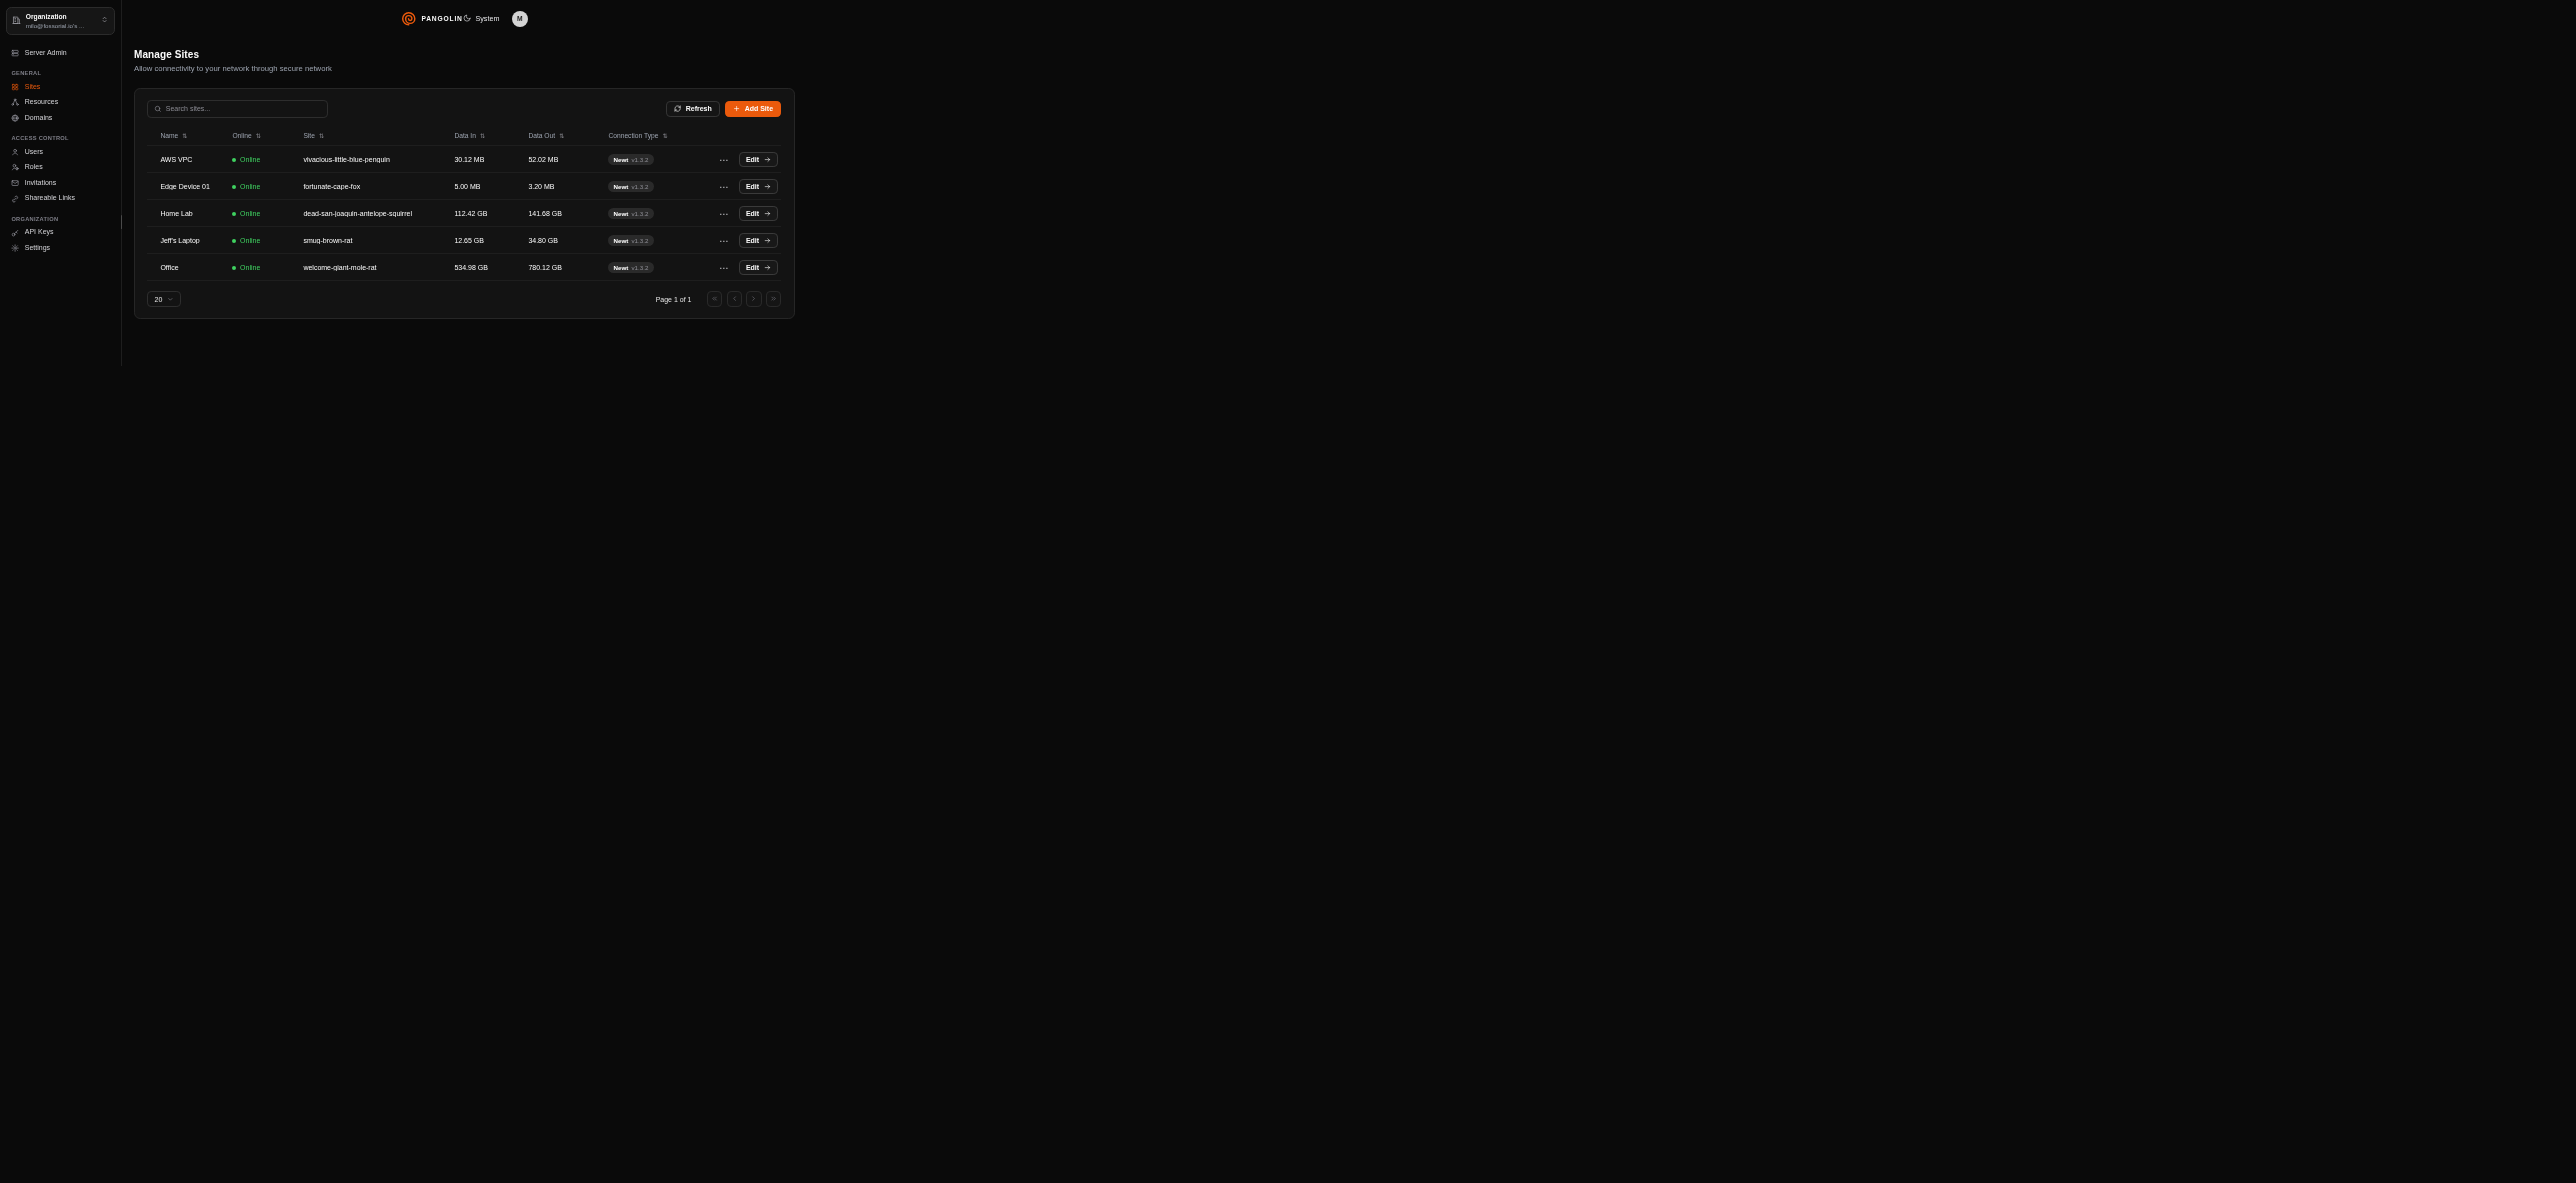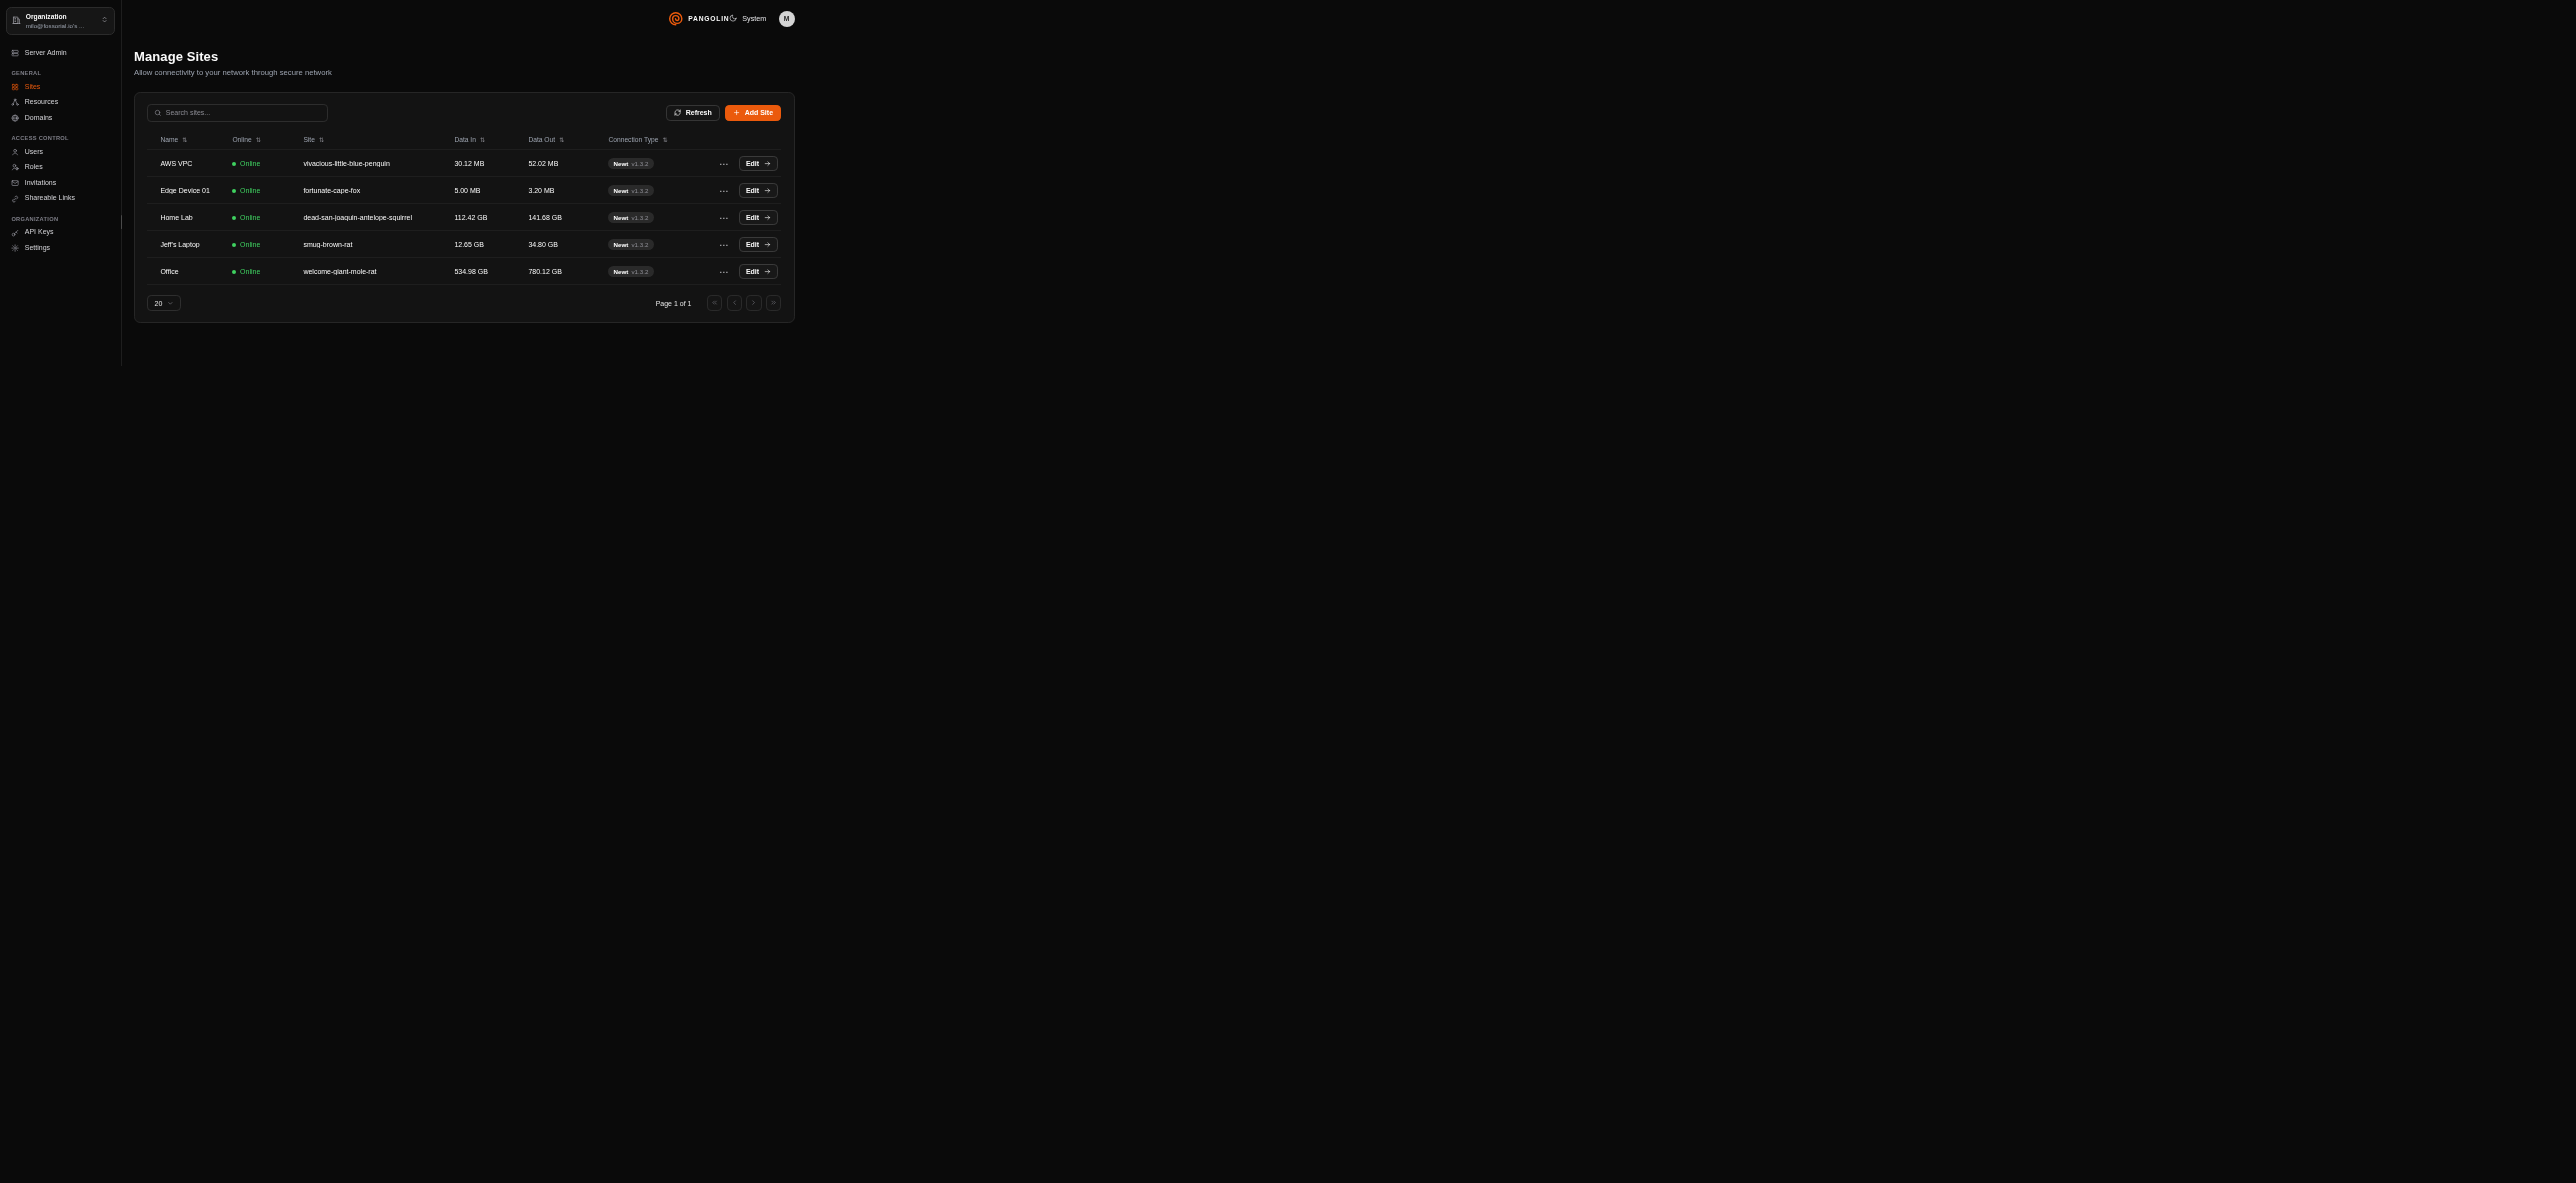"System" .topbar { justify-content: flex-end -> center }
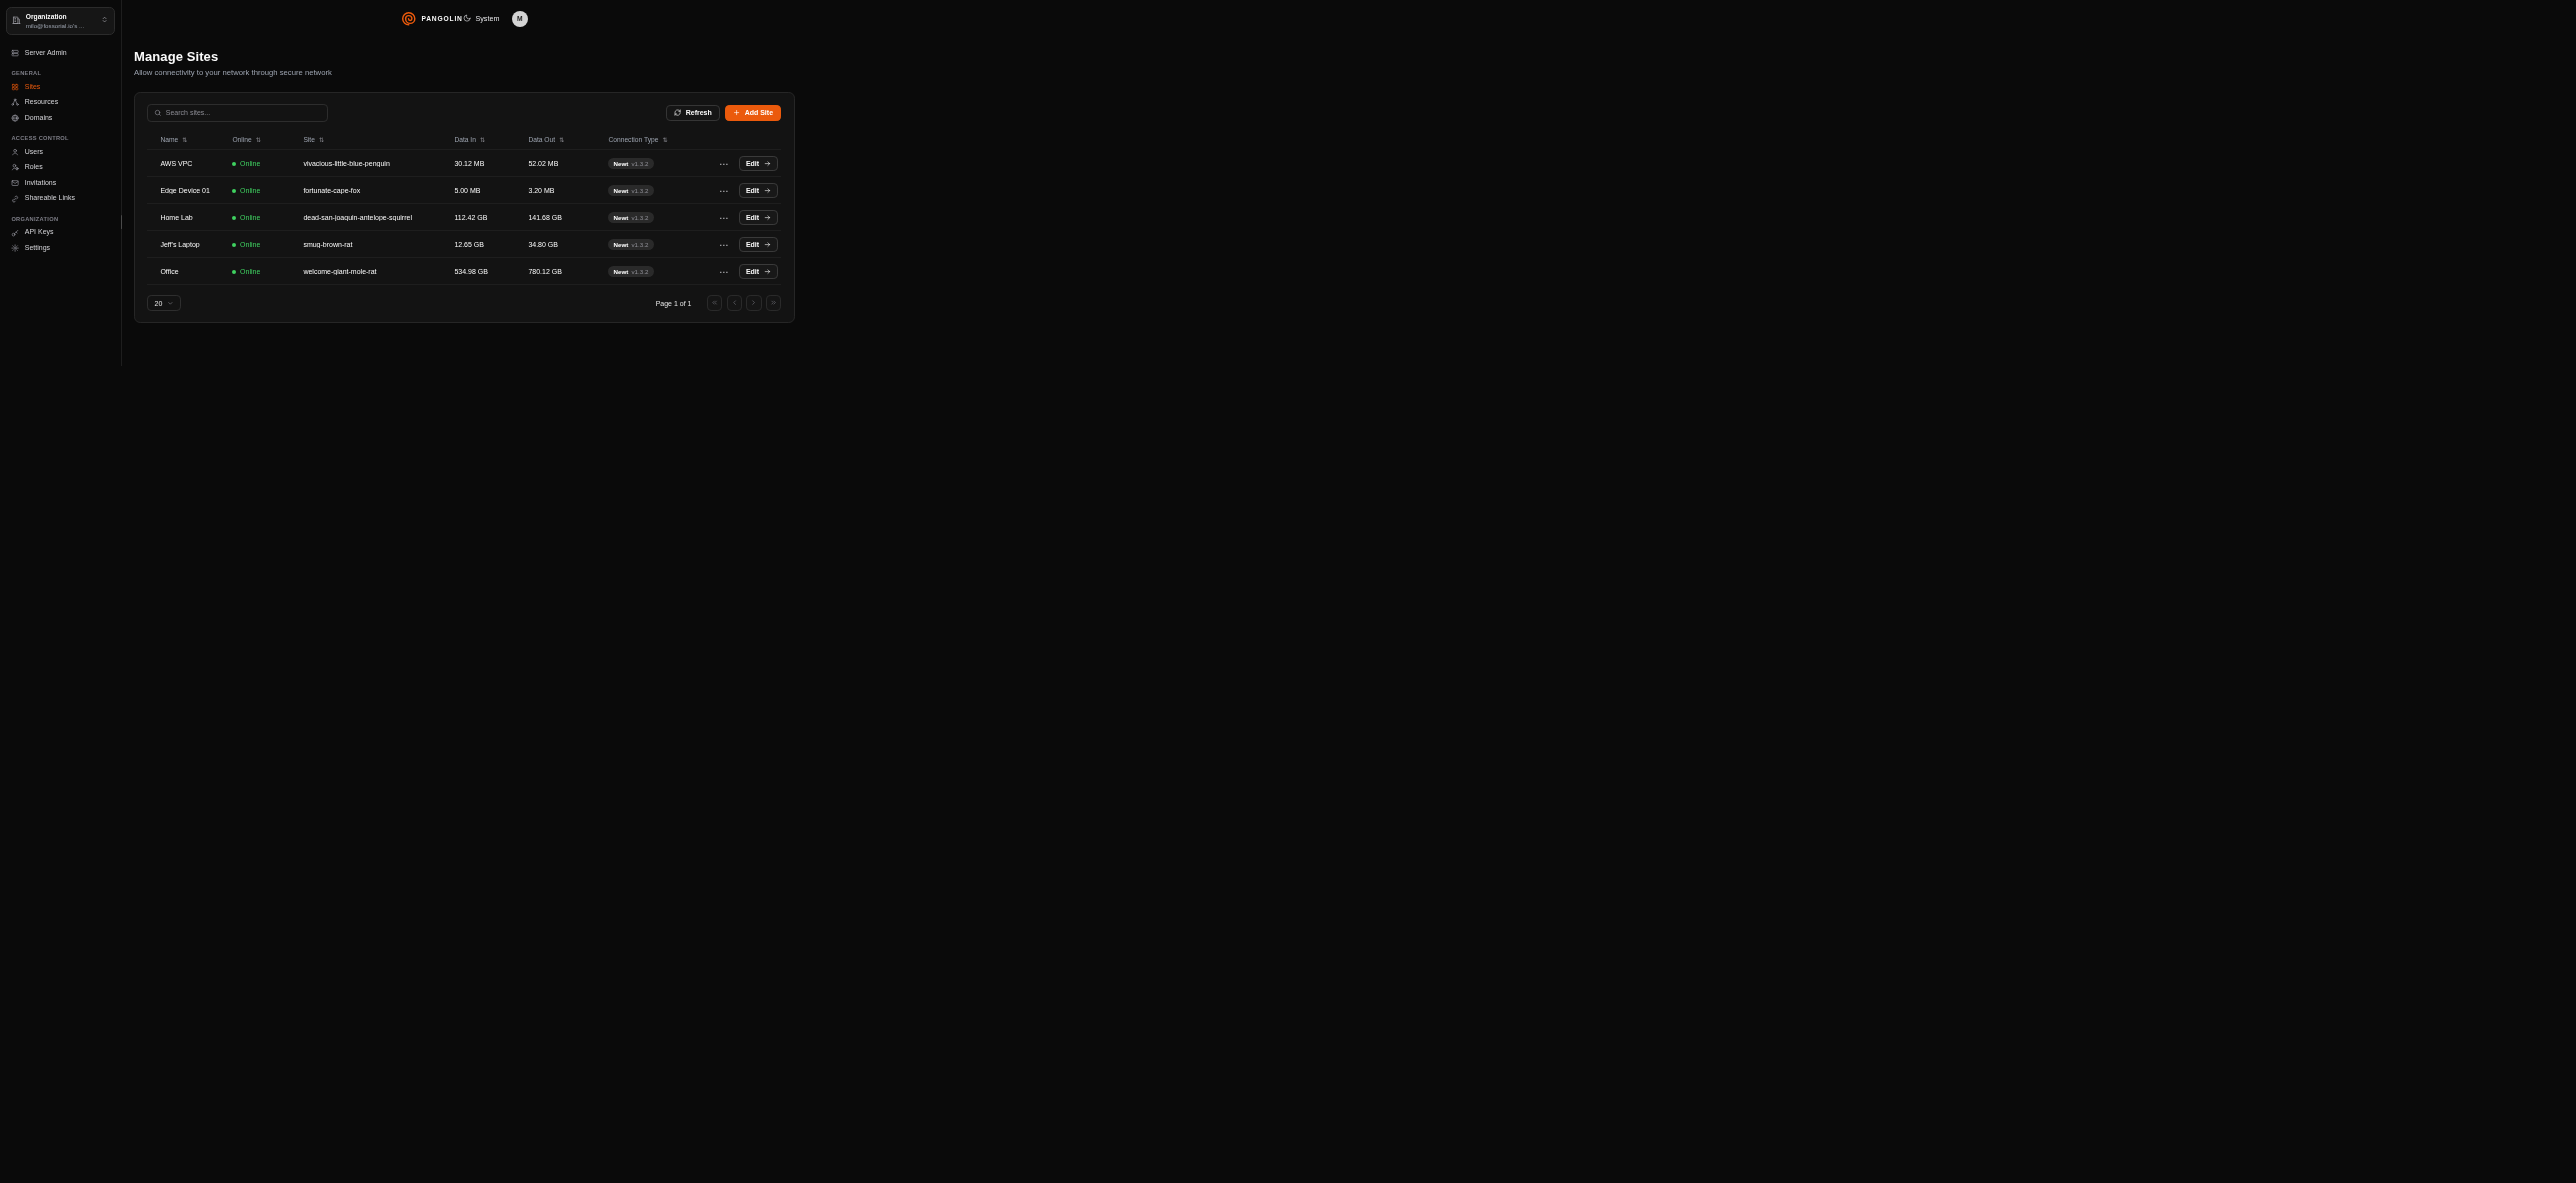"Manage Sites" .page-title { font-size: 13px -> 10px }
